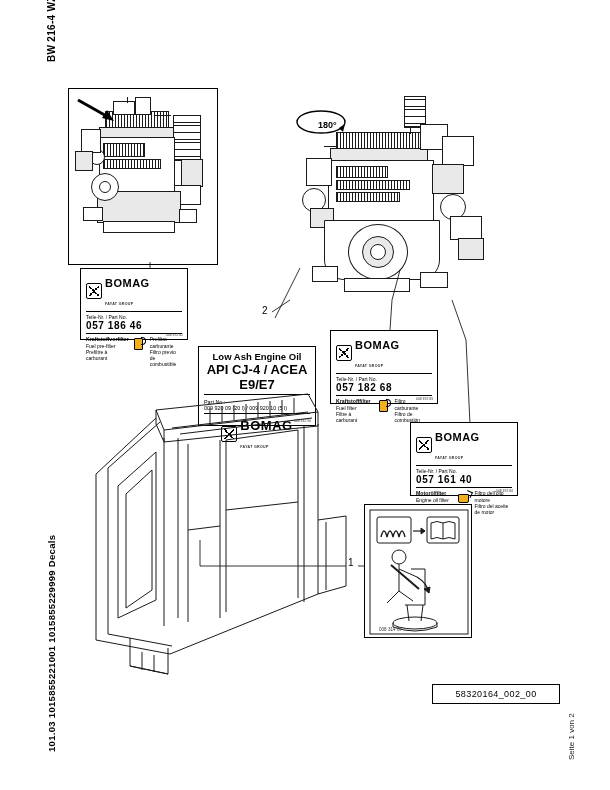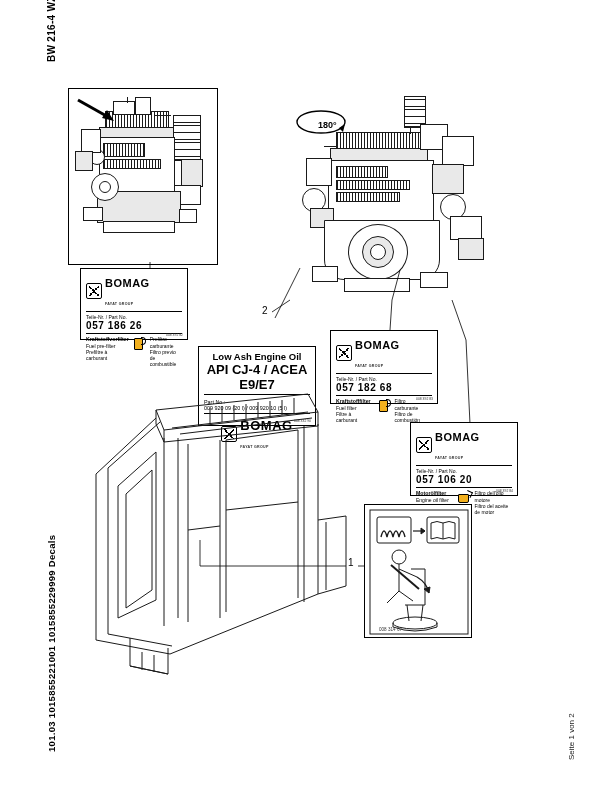"057 186 26" div.partno { text: 26 -> 46 }
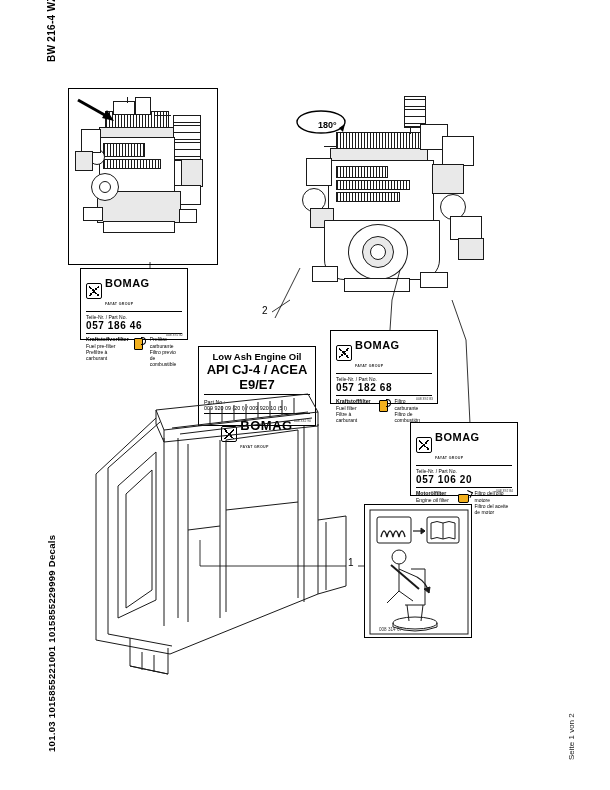"057 106 20" div.partno { text: 057 106 20 -> 057 161 40 }
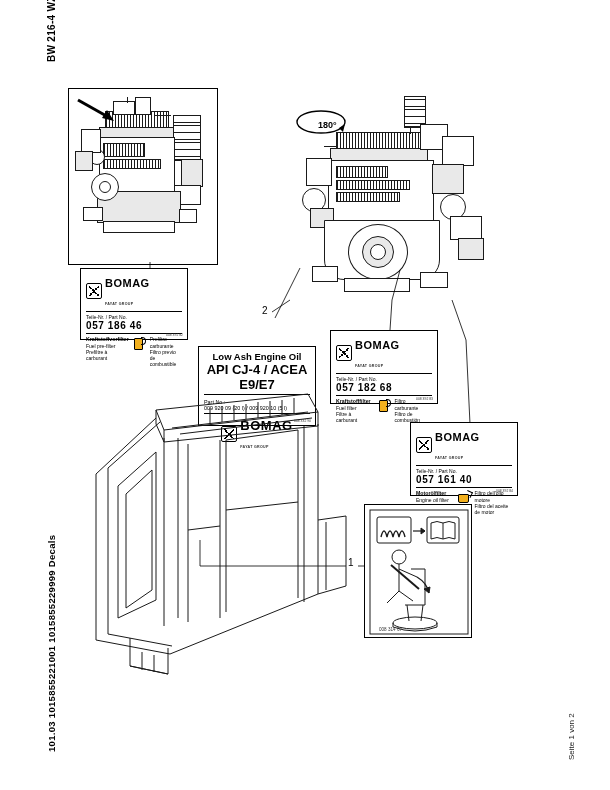"58320164_002_00" div { html: none -> <div>58320164_002_00</div> }
